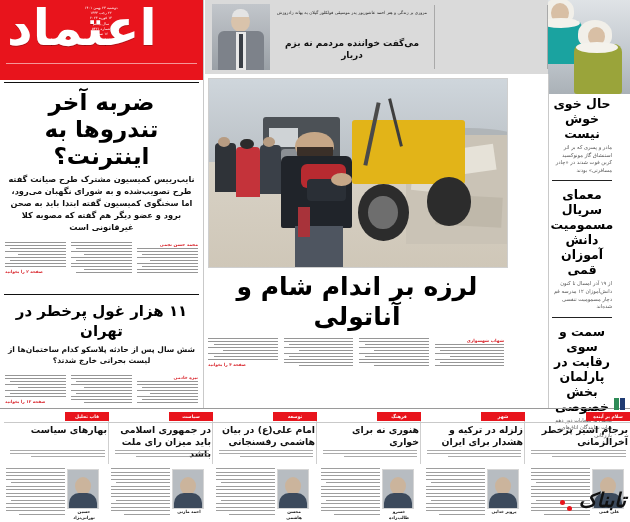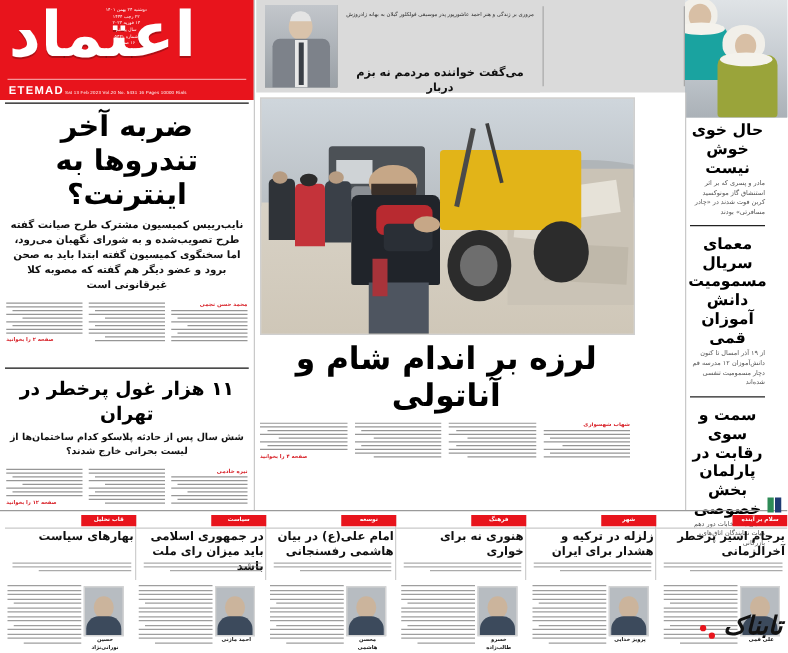"می‌گفت خواننده مردمم نه بزم" div.tb-head { margin-top: 16px -> none }
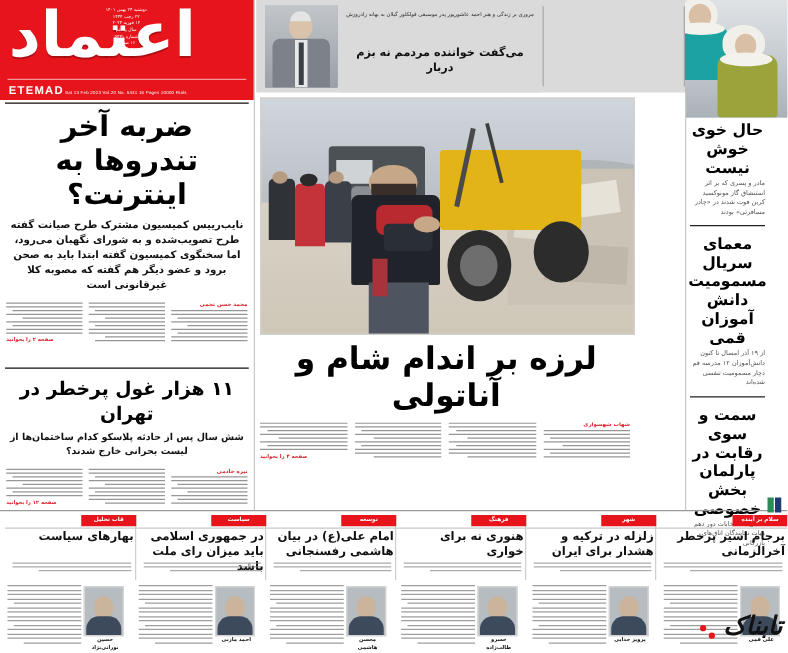"ETEMAD" div.mast-bottom { html: <div> <div>ETEMAD</div> <div>Sat 13 Feb 2023 Vol.20 No. 5431 16 Pages 10000 Rials</div> </div> -> none }
